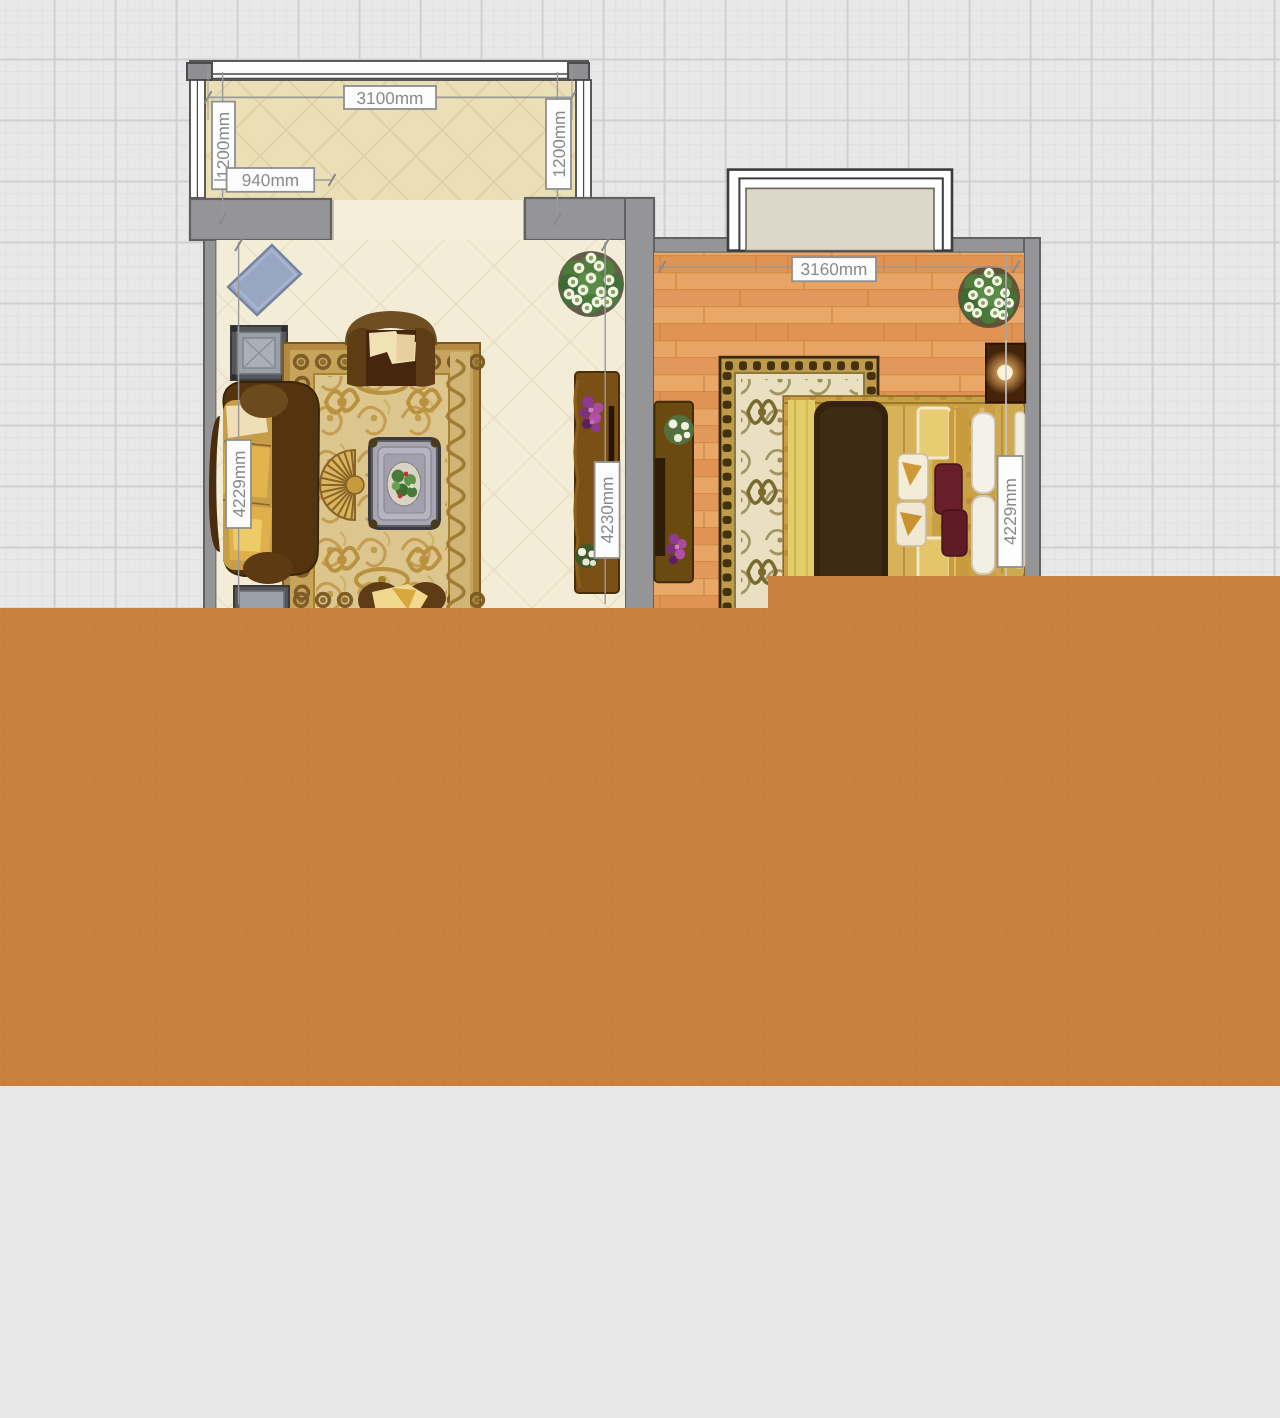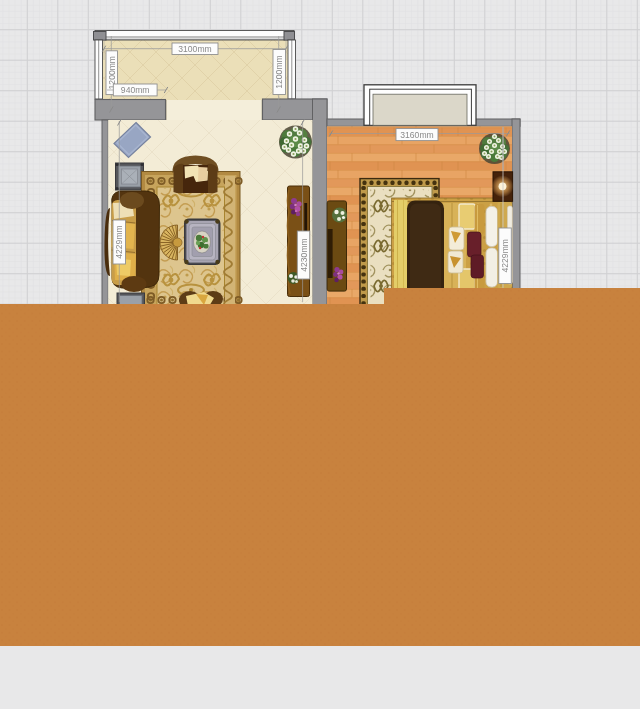"3100mm" #page { height: 646px -> 543px }
